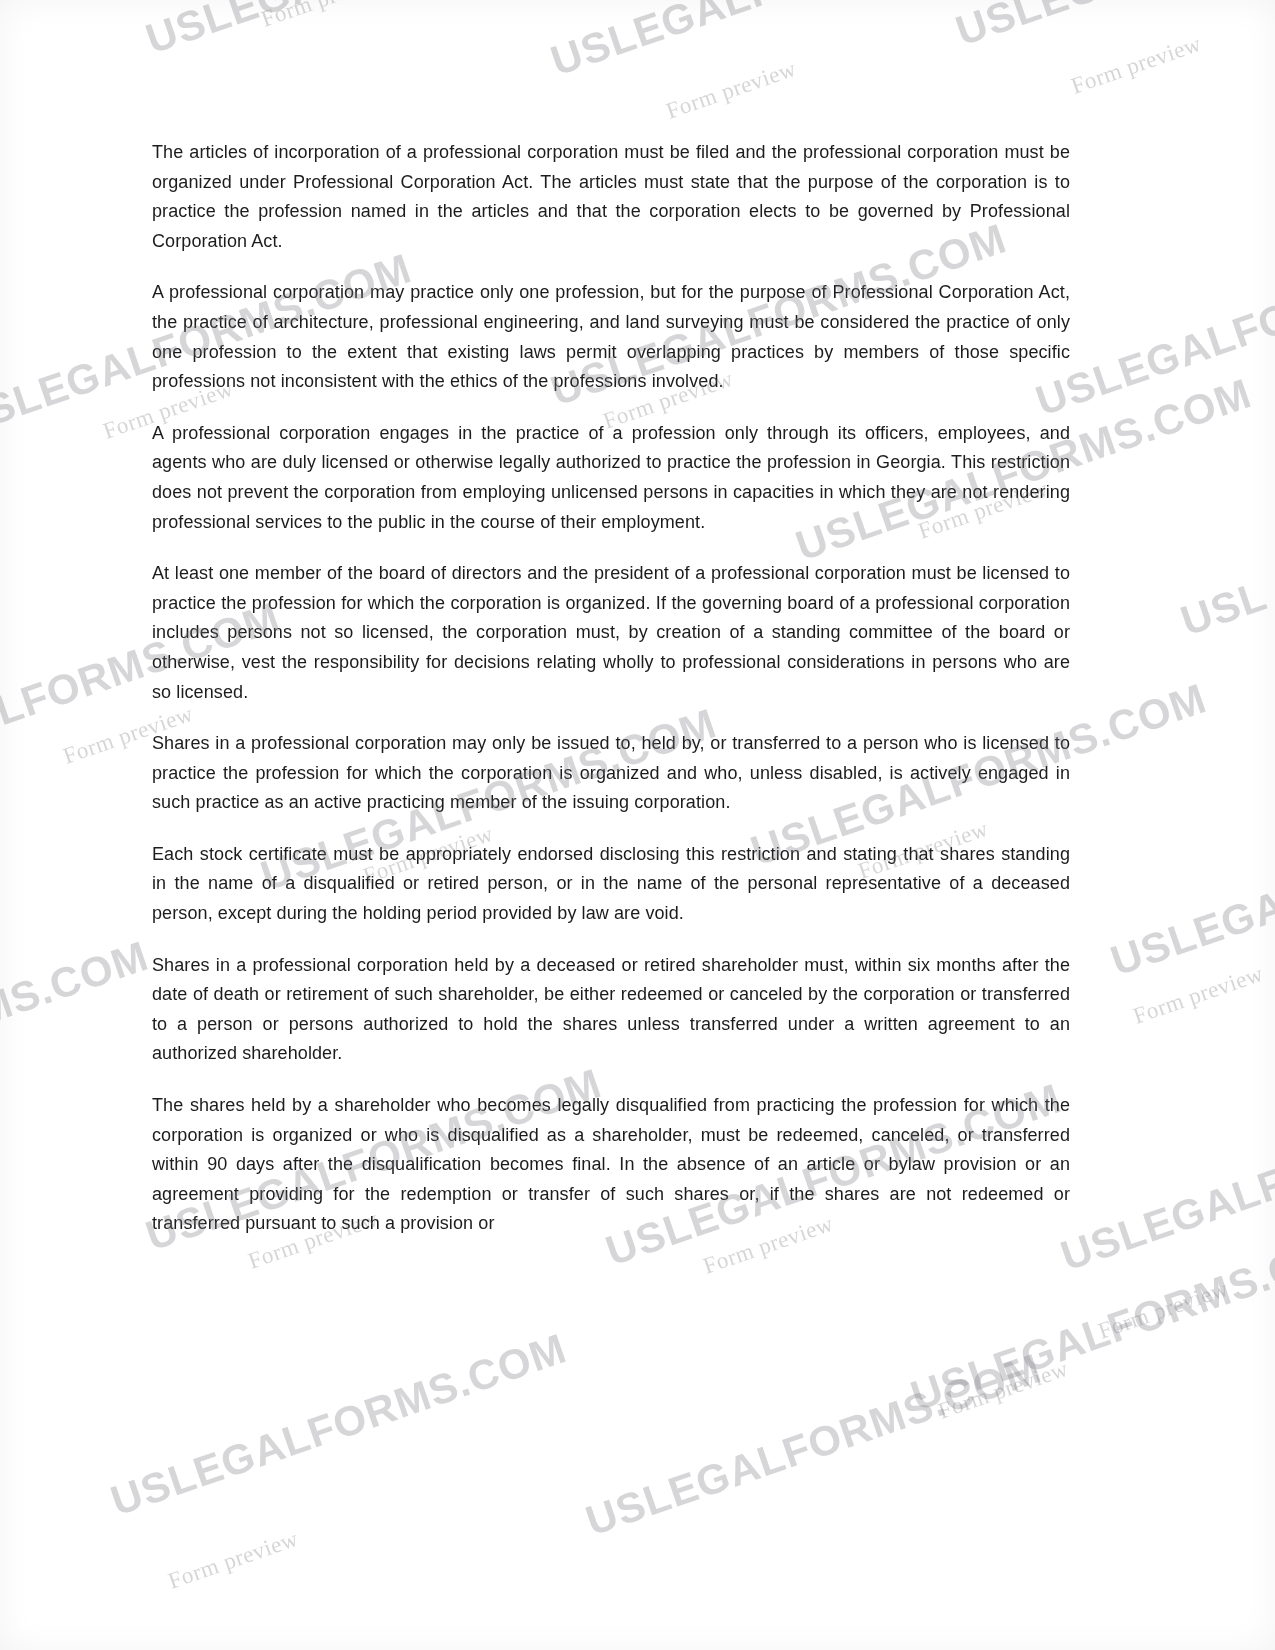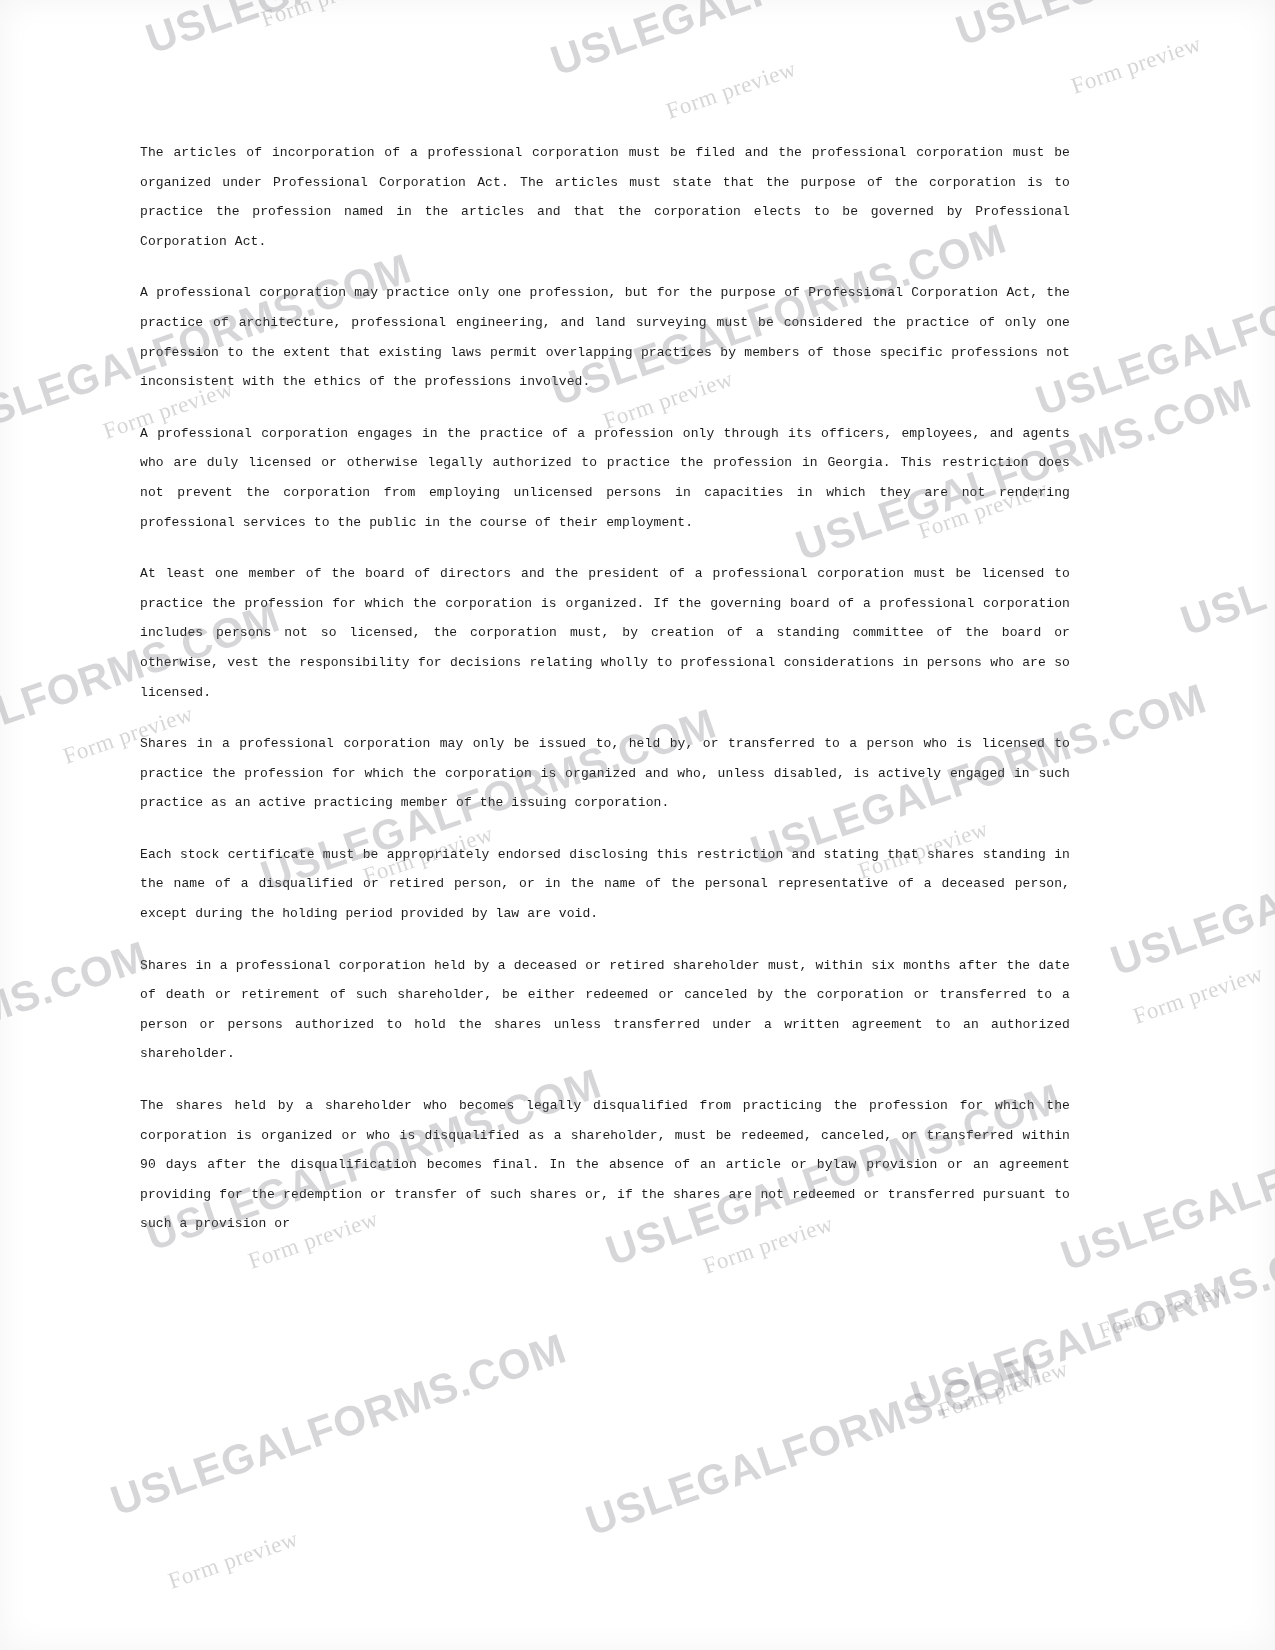"The articles of incorporation of" .para { font-family: Liberation Mono, monospace -> Liberation Sans, sans-serif; font-size: 13px -> 18px; margin: 0 0 22px 0 -> 0 0 22px 12px }
